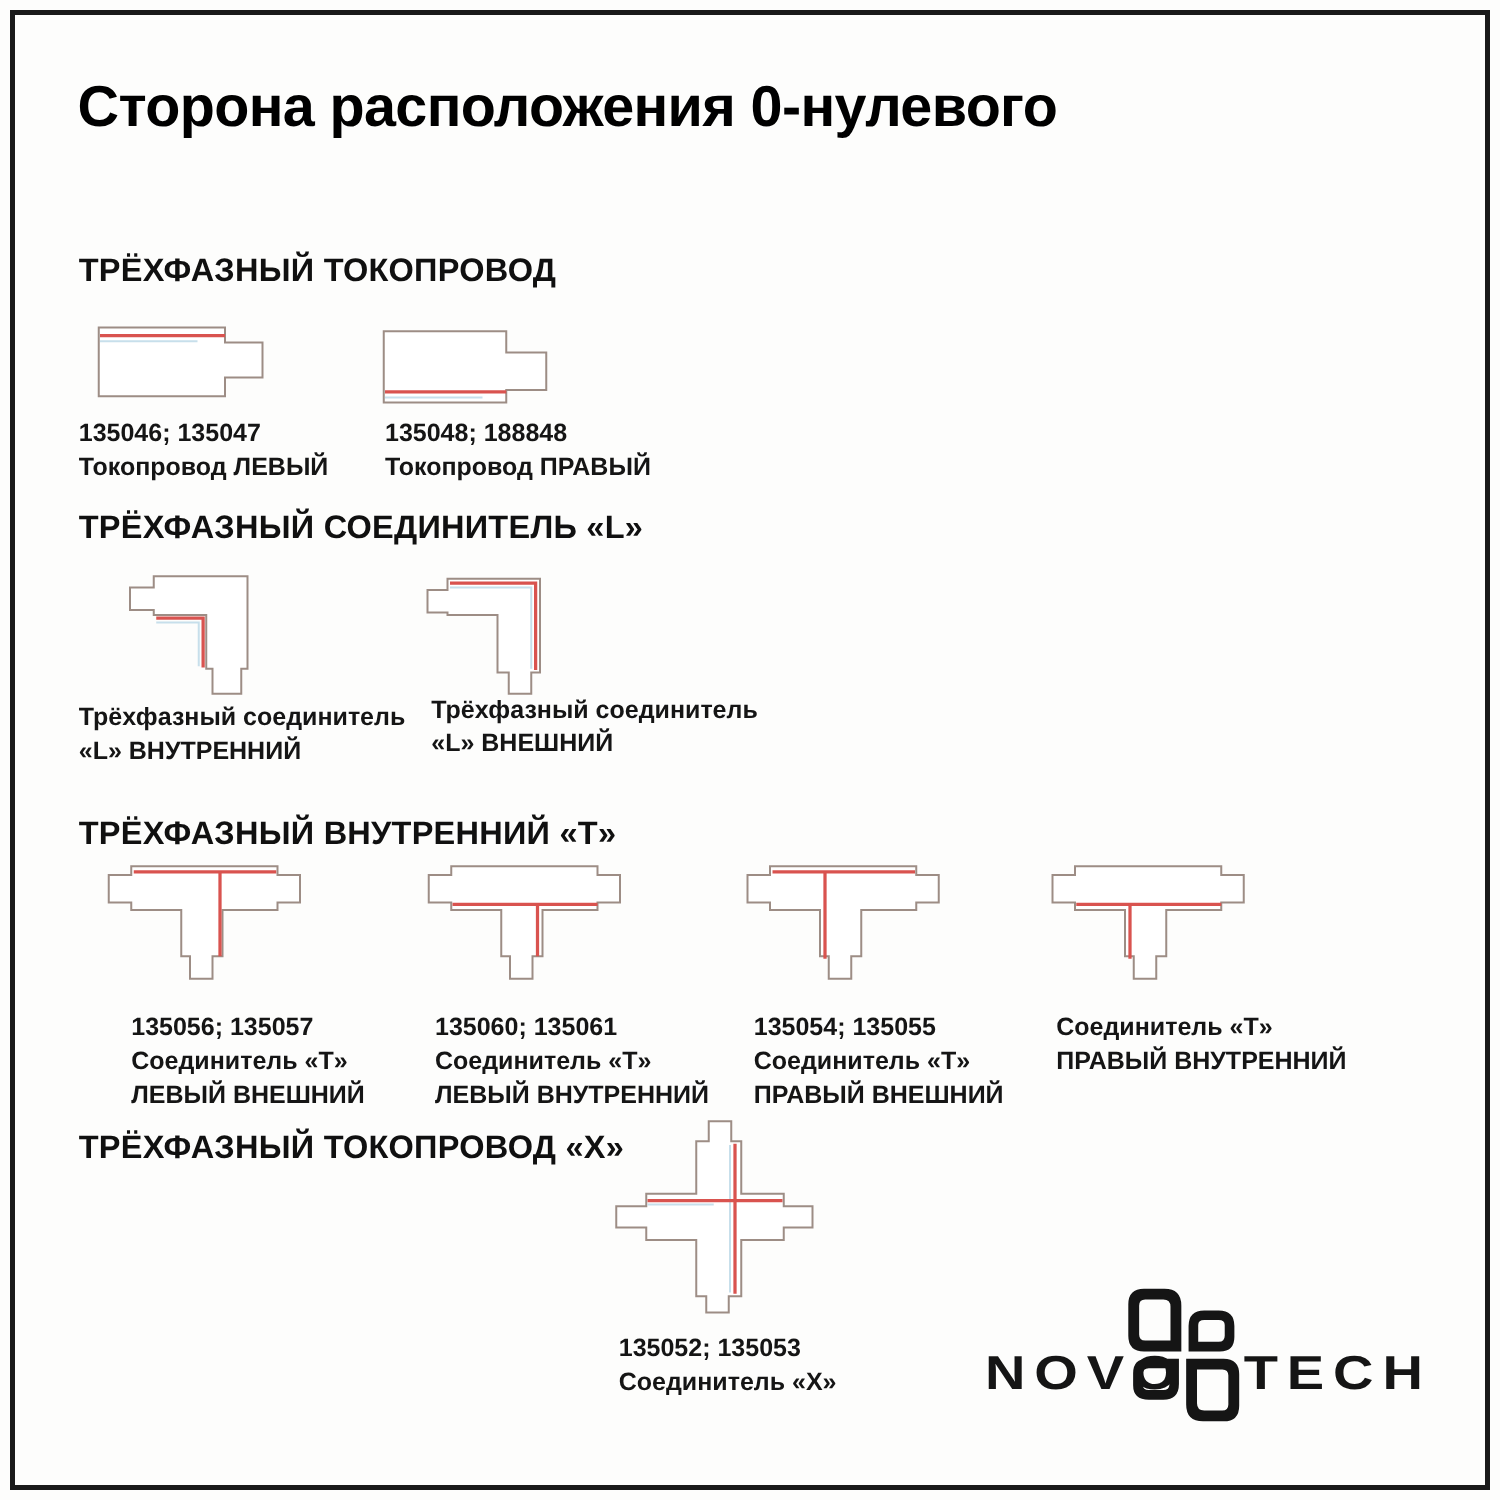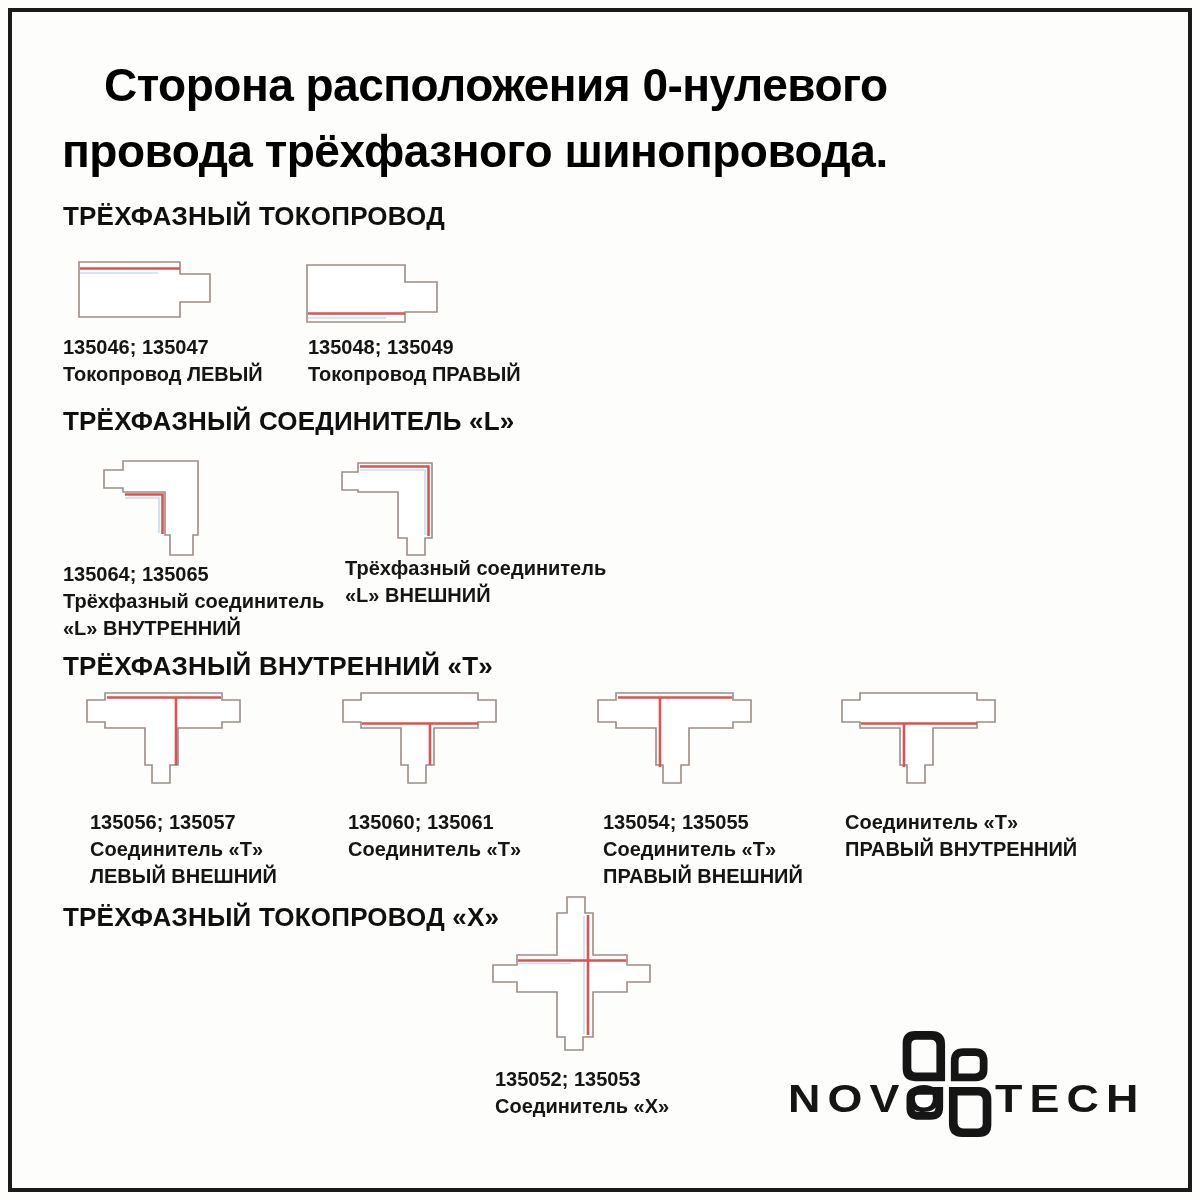"провода трёхфазного шинопровода." div { html: <div>провода трёхфазного шинопровода.</div> -> none }
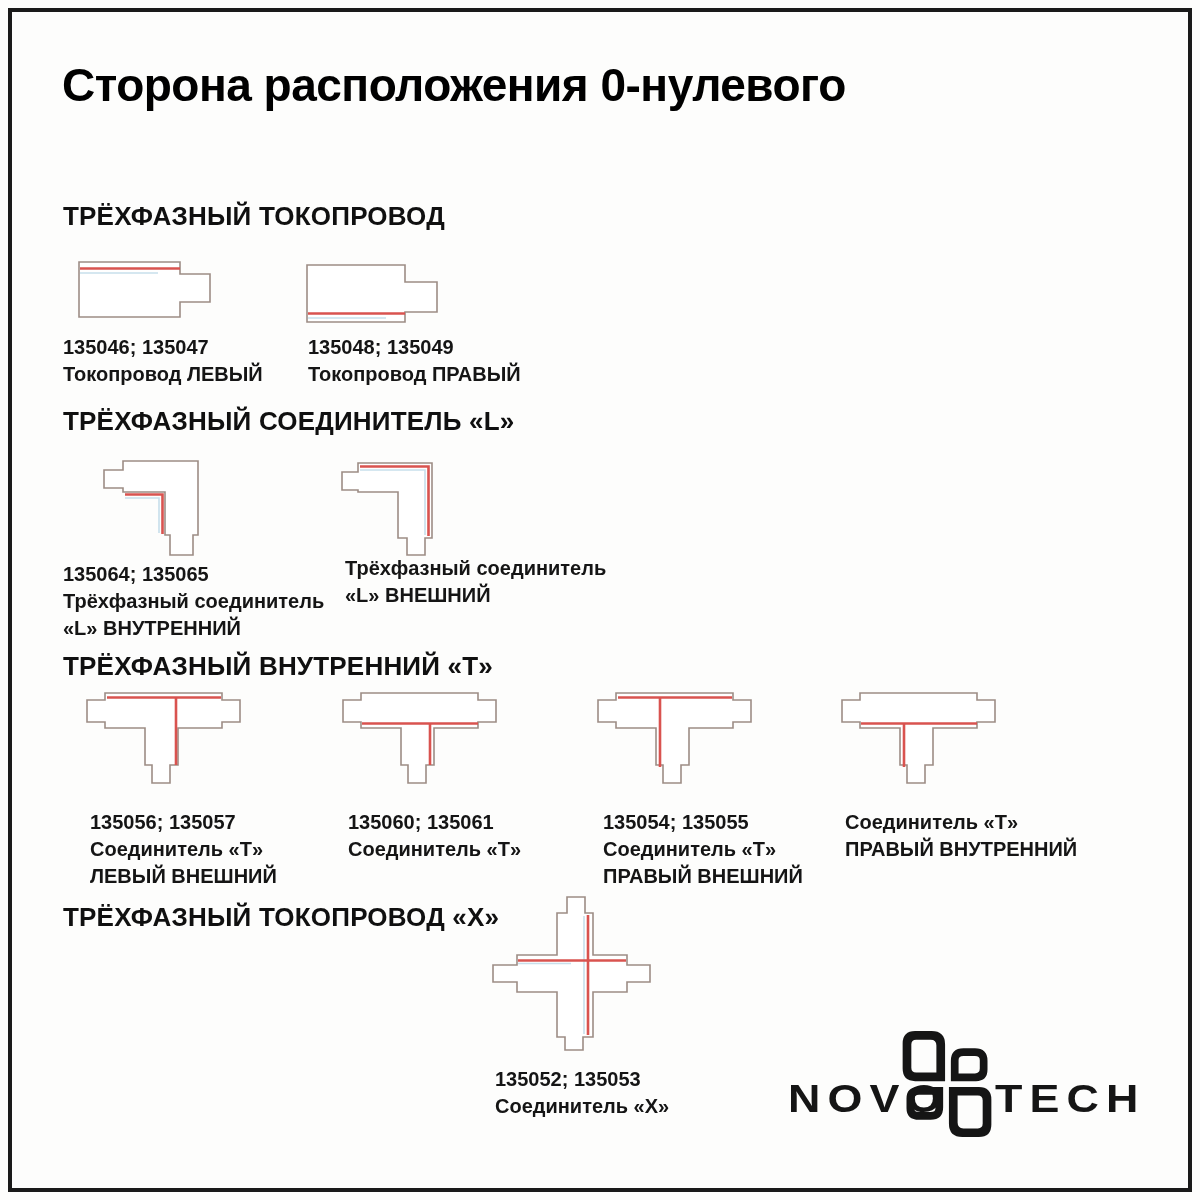"135048; 135049" div { text: 135049 -> 188848 }
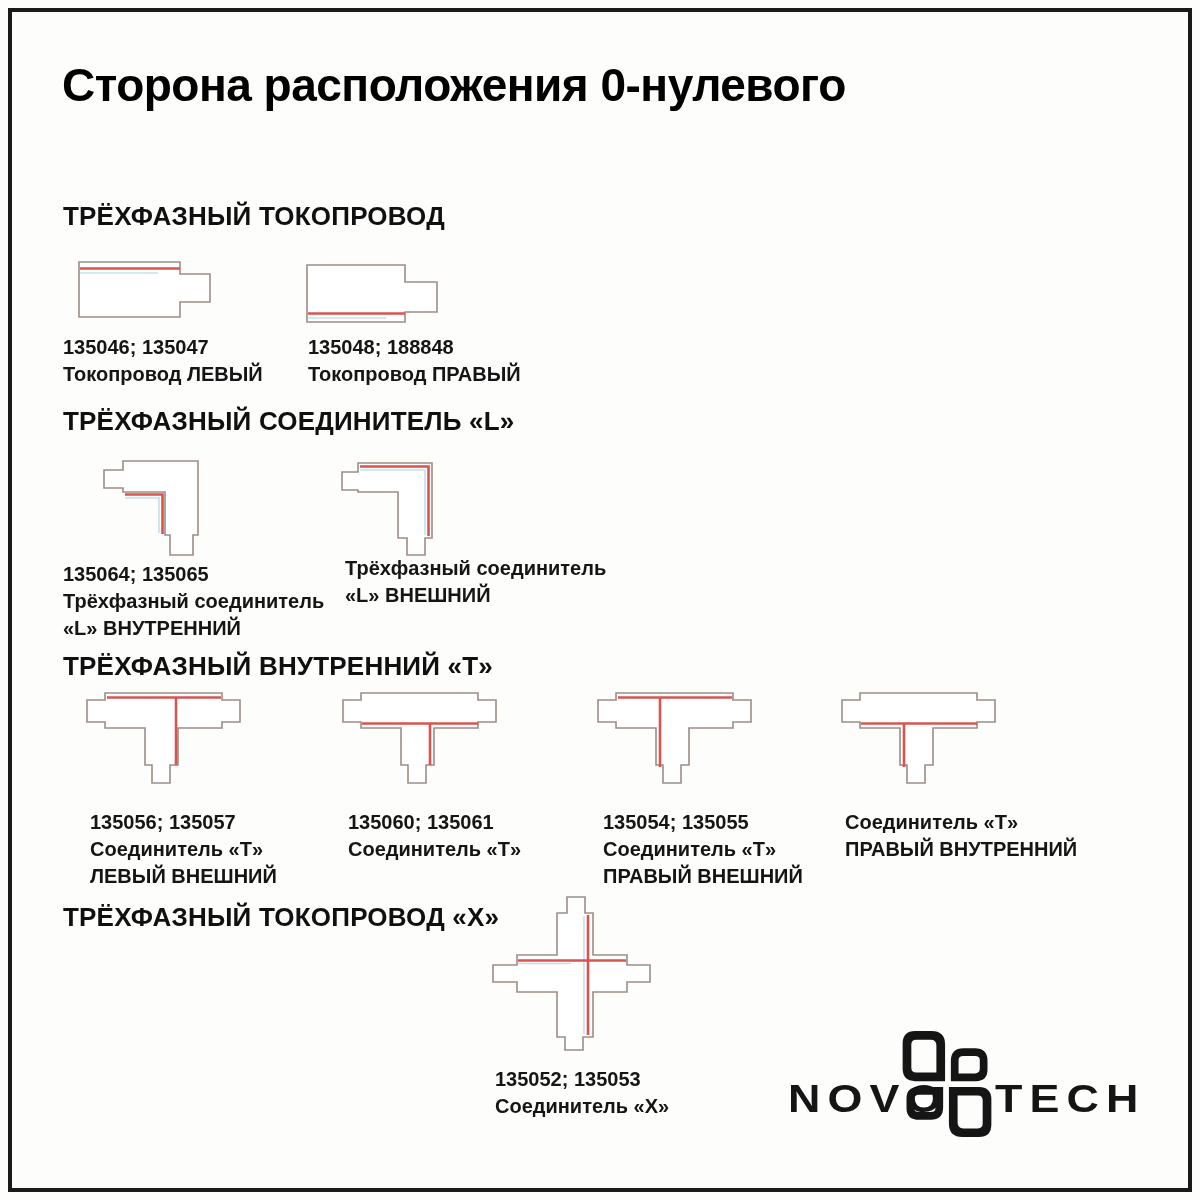"135064; 135065" div { html: <div>135064; 135065</div> -> none }
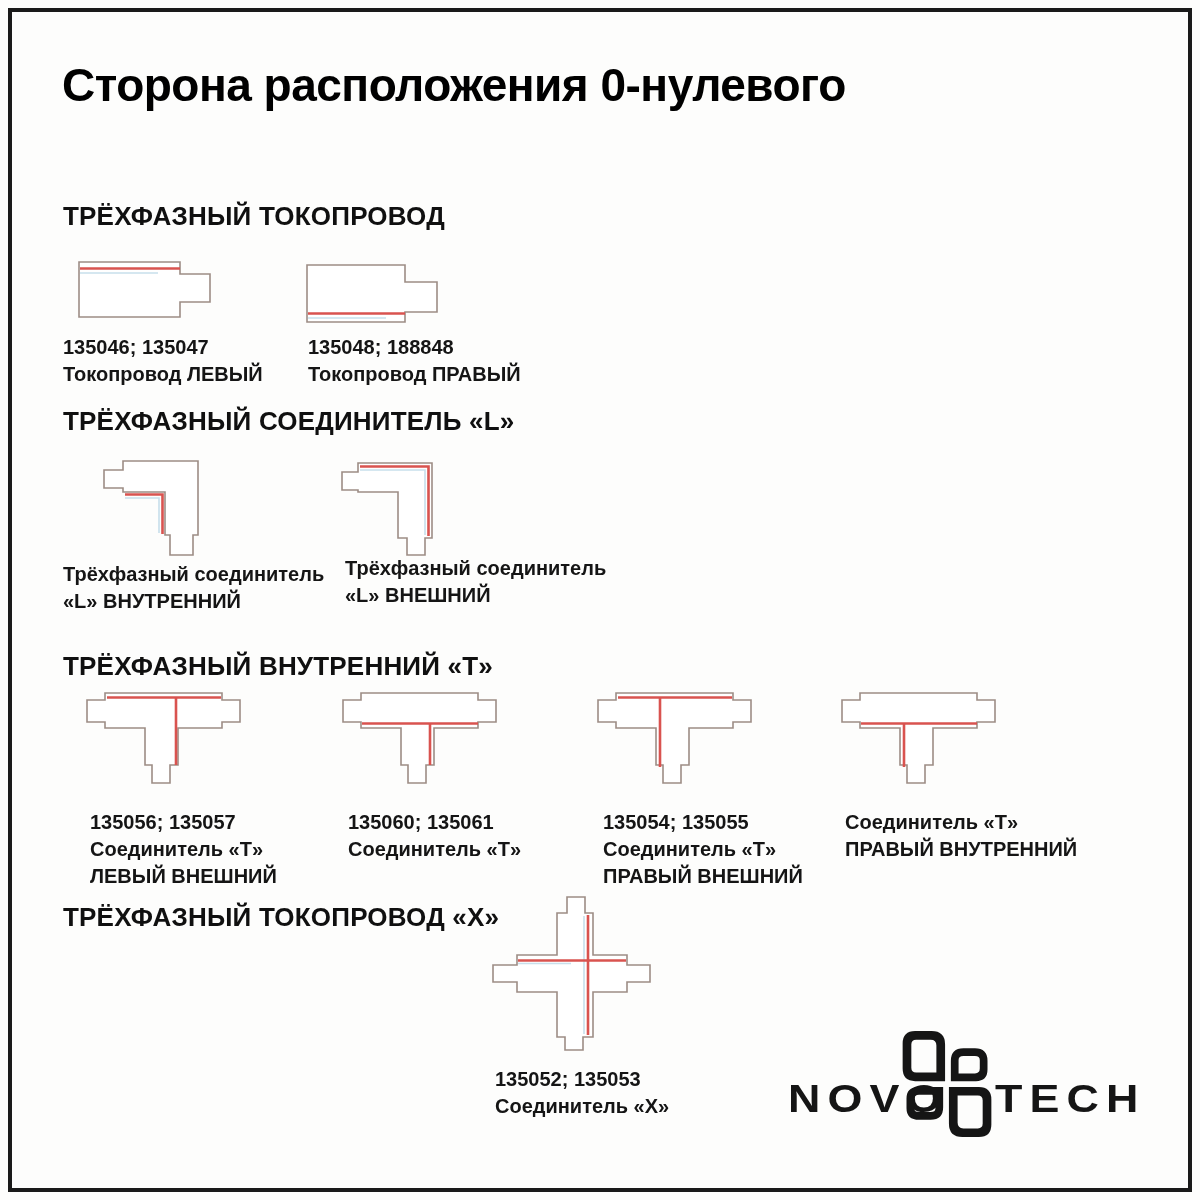"135056; 135057" div.lbl { left: 90px -> 105px }
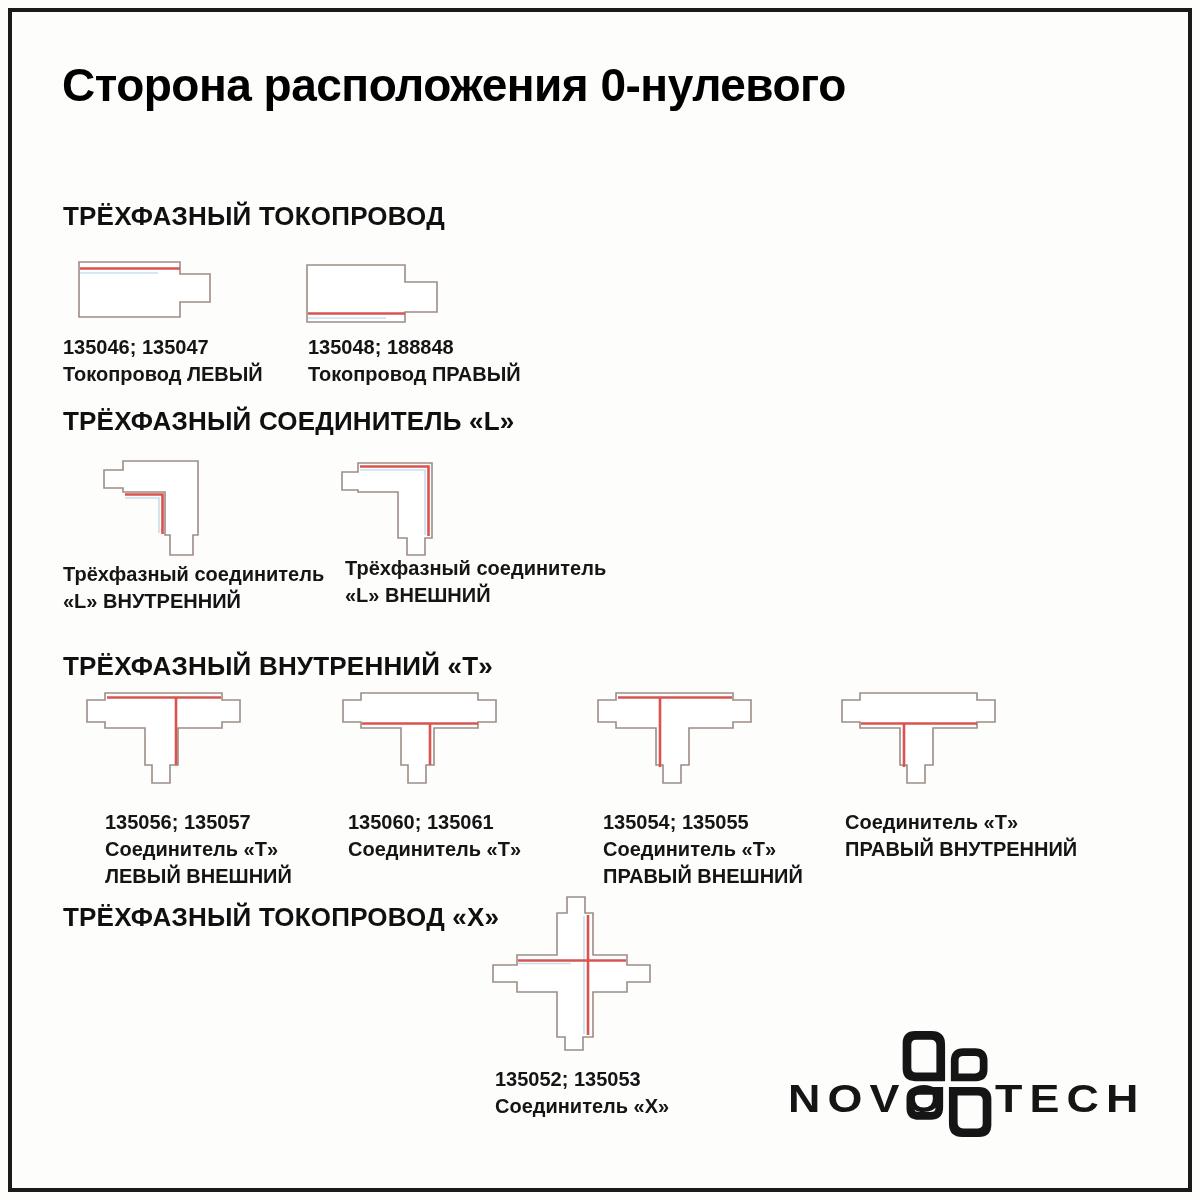"ЛЕВЫЙ ВНУТРЕННИЙ" div { html: none -> <div>ЛЕВЫЙ ВНУТРЕННИЙ</div> }
